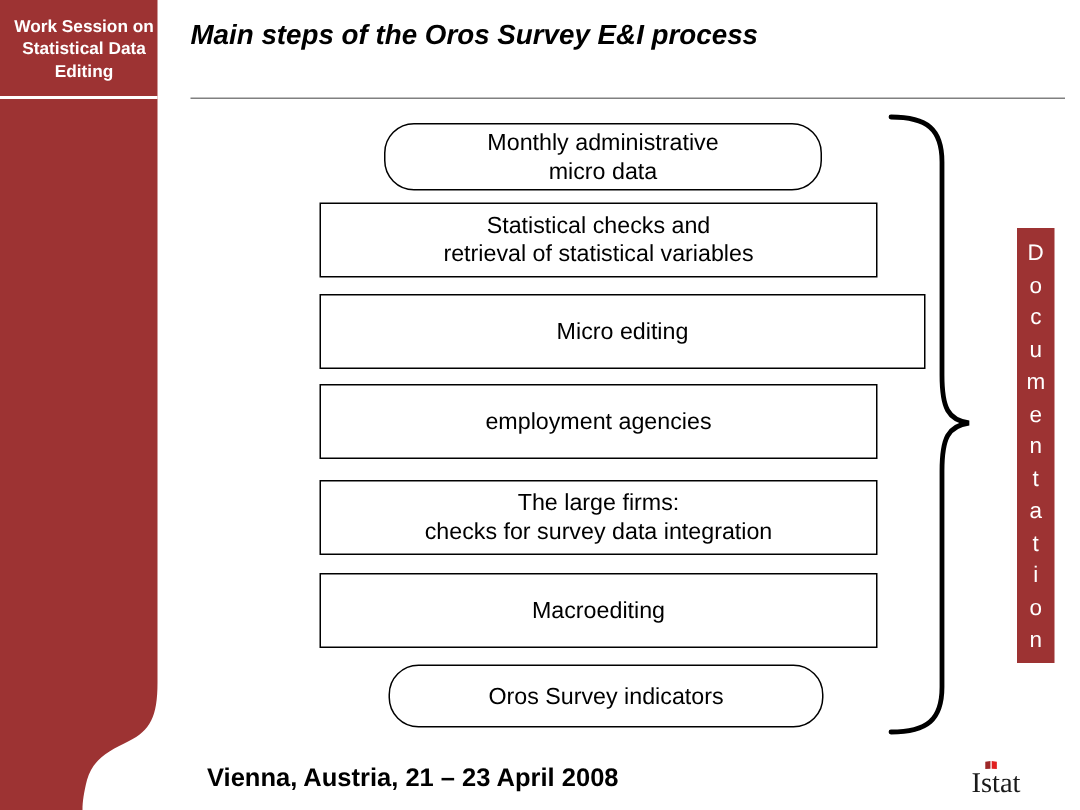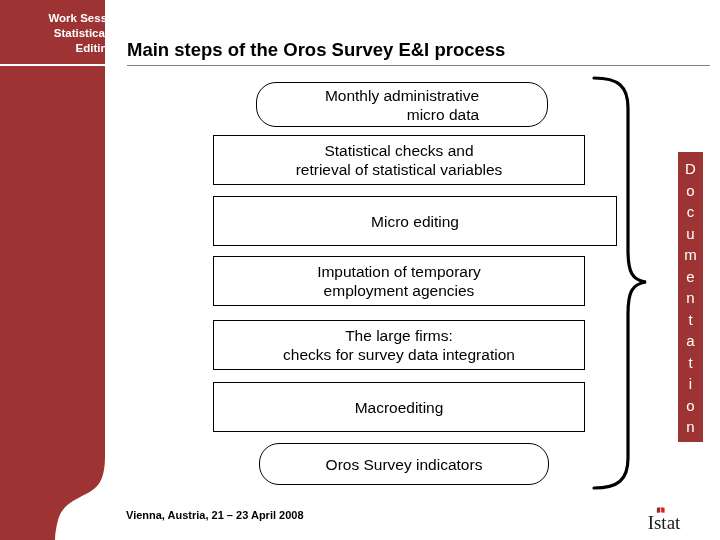"Work Session on Statistical Data" .sidebar-title { padding-left: 39px -> none }
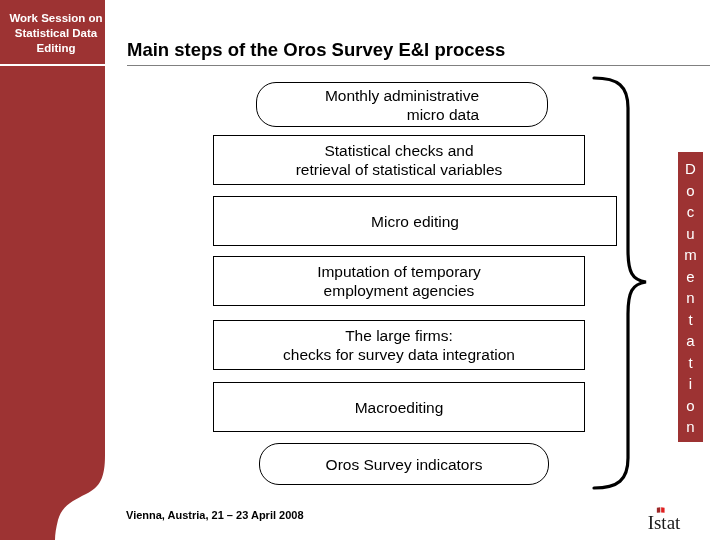"Main steps of the Oros" .page-title { font-style: none -> italic; top: 39px -> 12px }
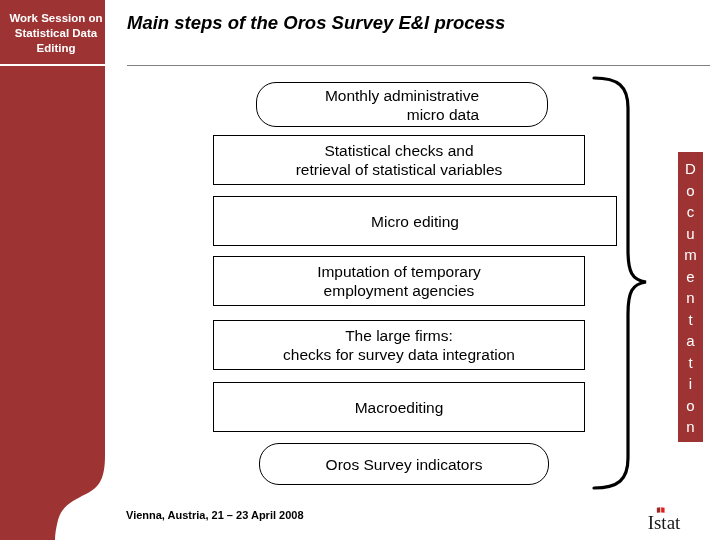"Monthly administrative" .box.rounded { text-align: right -> none }
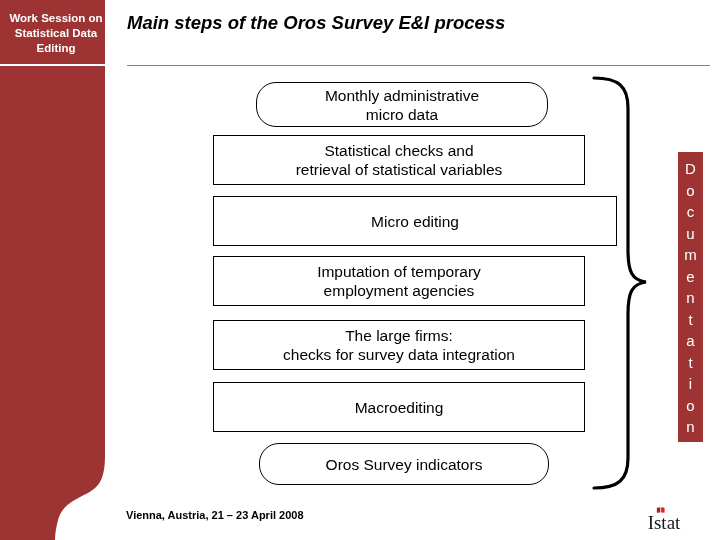"Imputation of temporary" span { html: <span>Imputation of temporary</span> -> none }
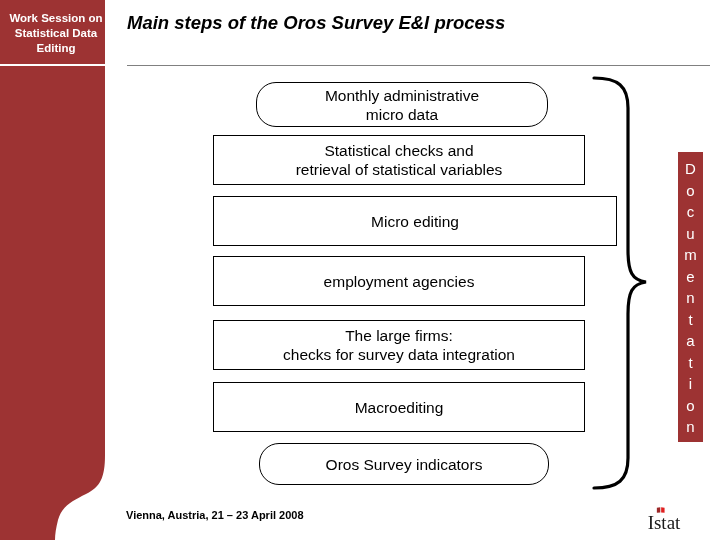"Vienna, Austria, 21 – 23" .footer-text { font-size: 11px -> 17px; left: 126px -> 138px }
